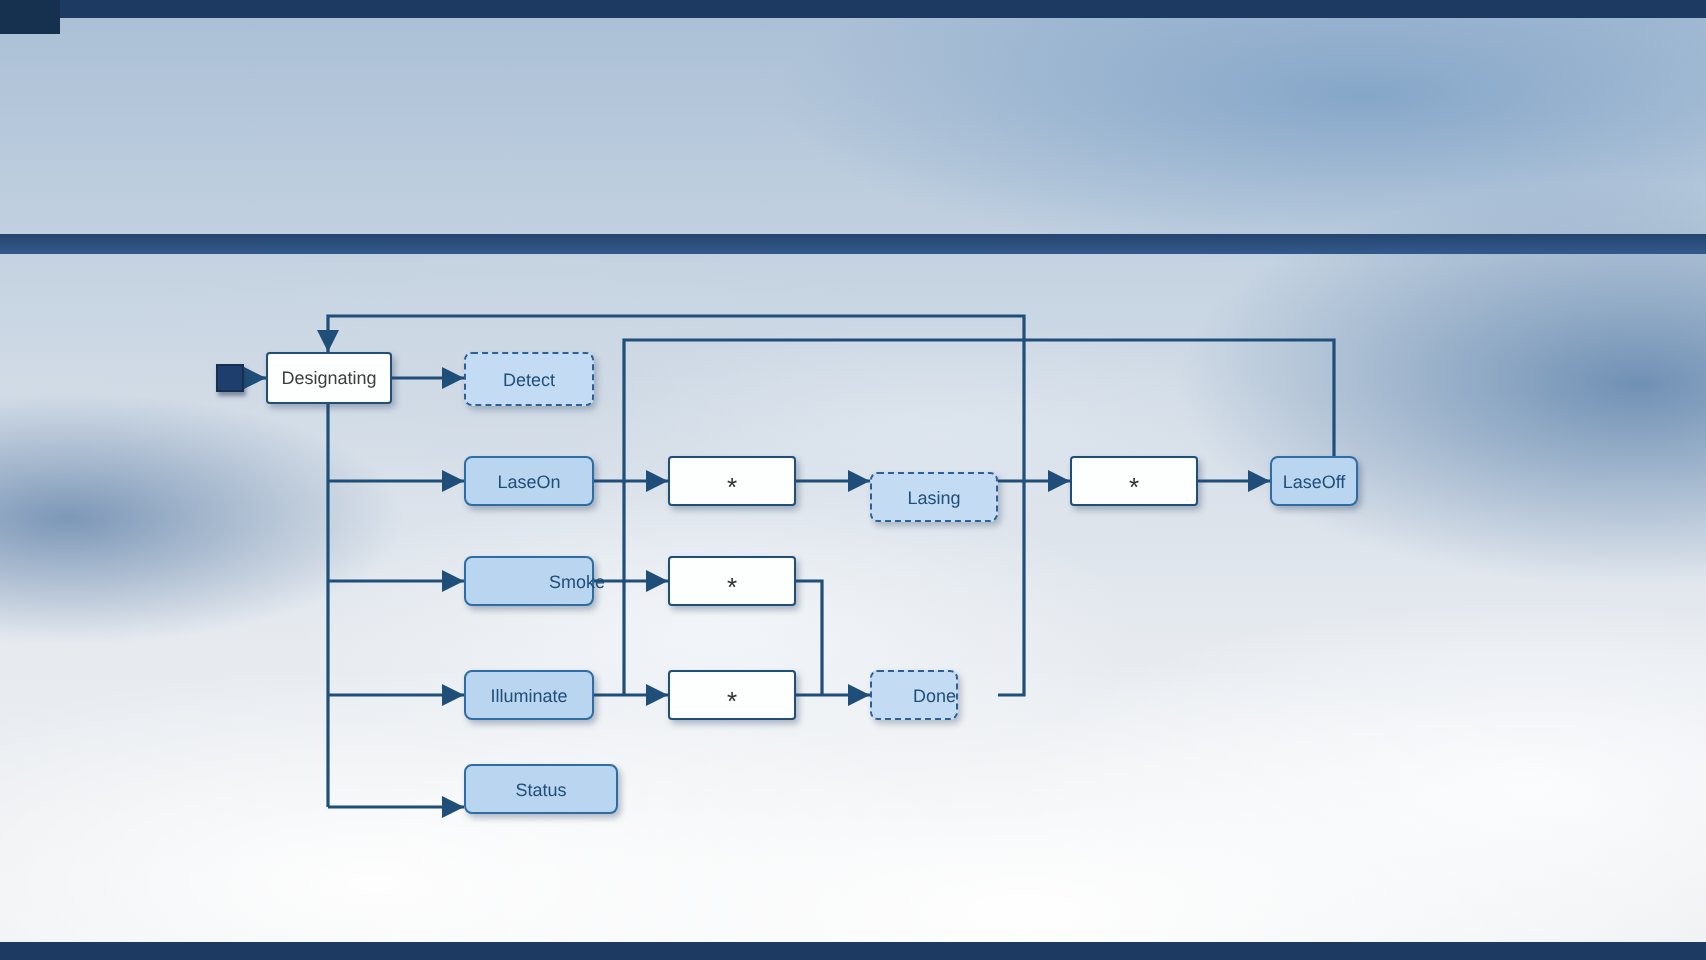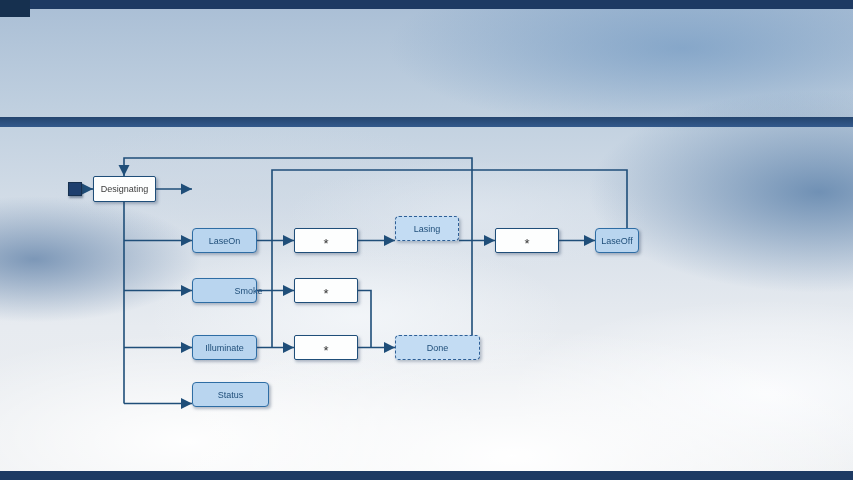"Designating" .diagram { margin-left: none -> 40px }
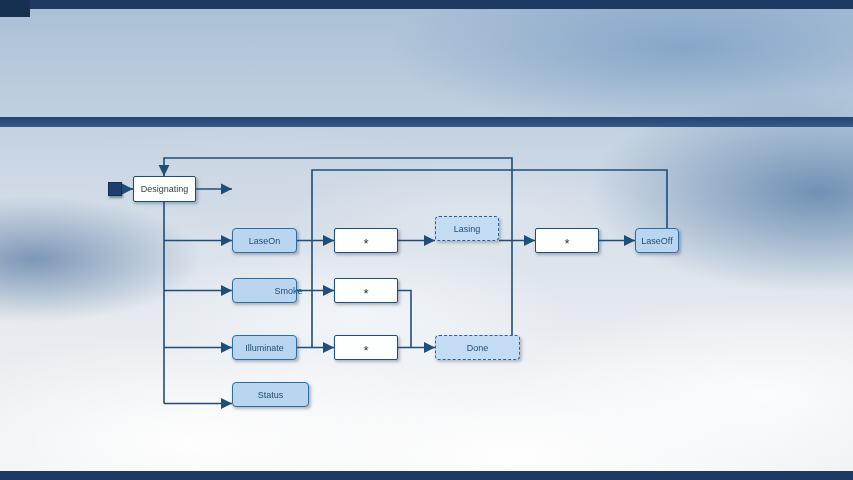"Detect" div.node { html: none -> <div> <span>Detect</span> </div> }
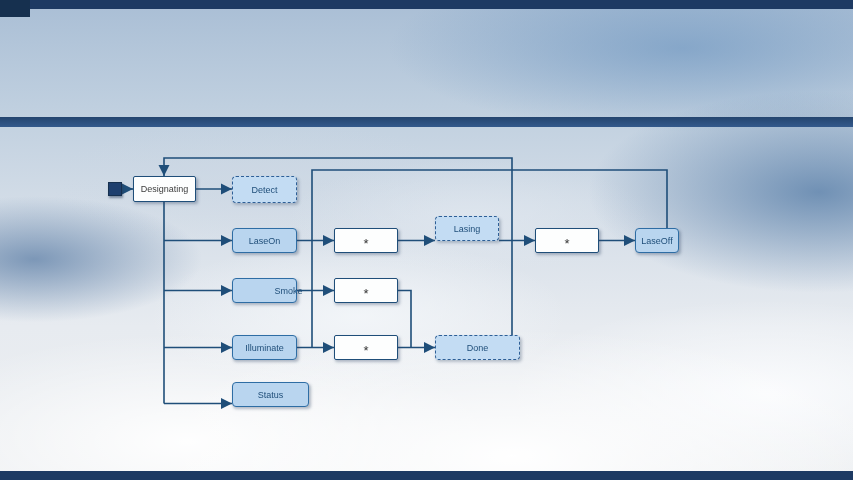"Lasing" div.node { top: 216px -> 236px }
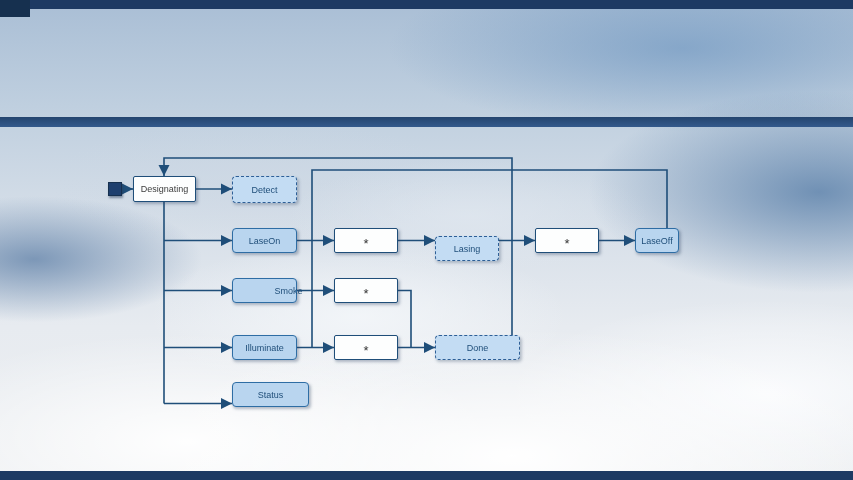"Done" div.node { justify-content: none -> flex-end; width: 85px -> 44px }
